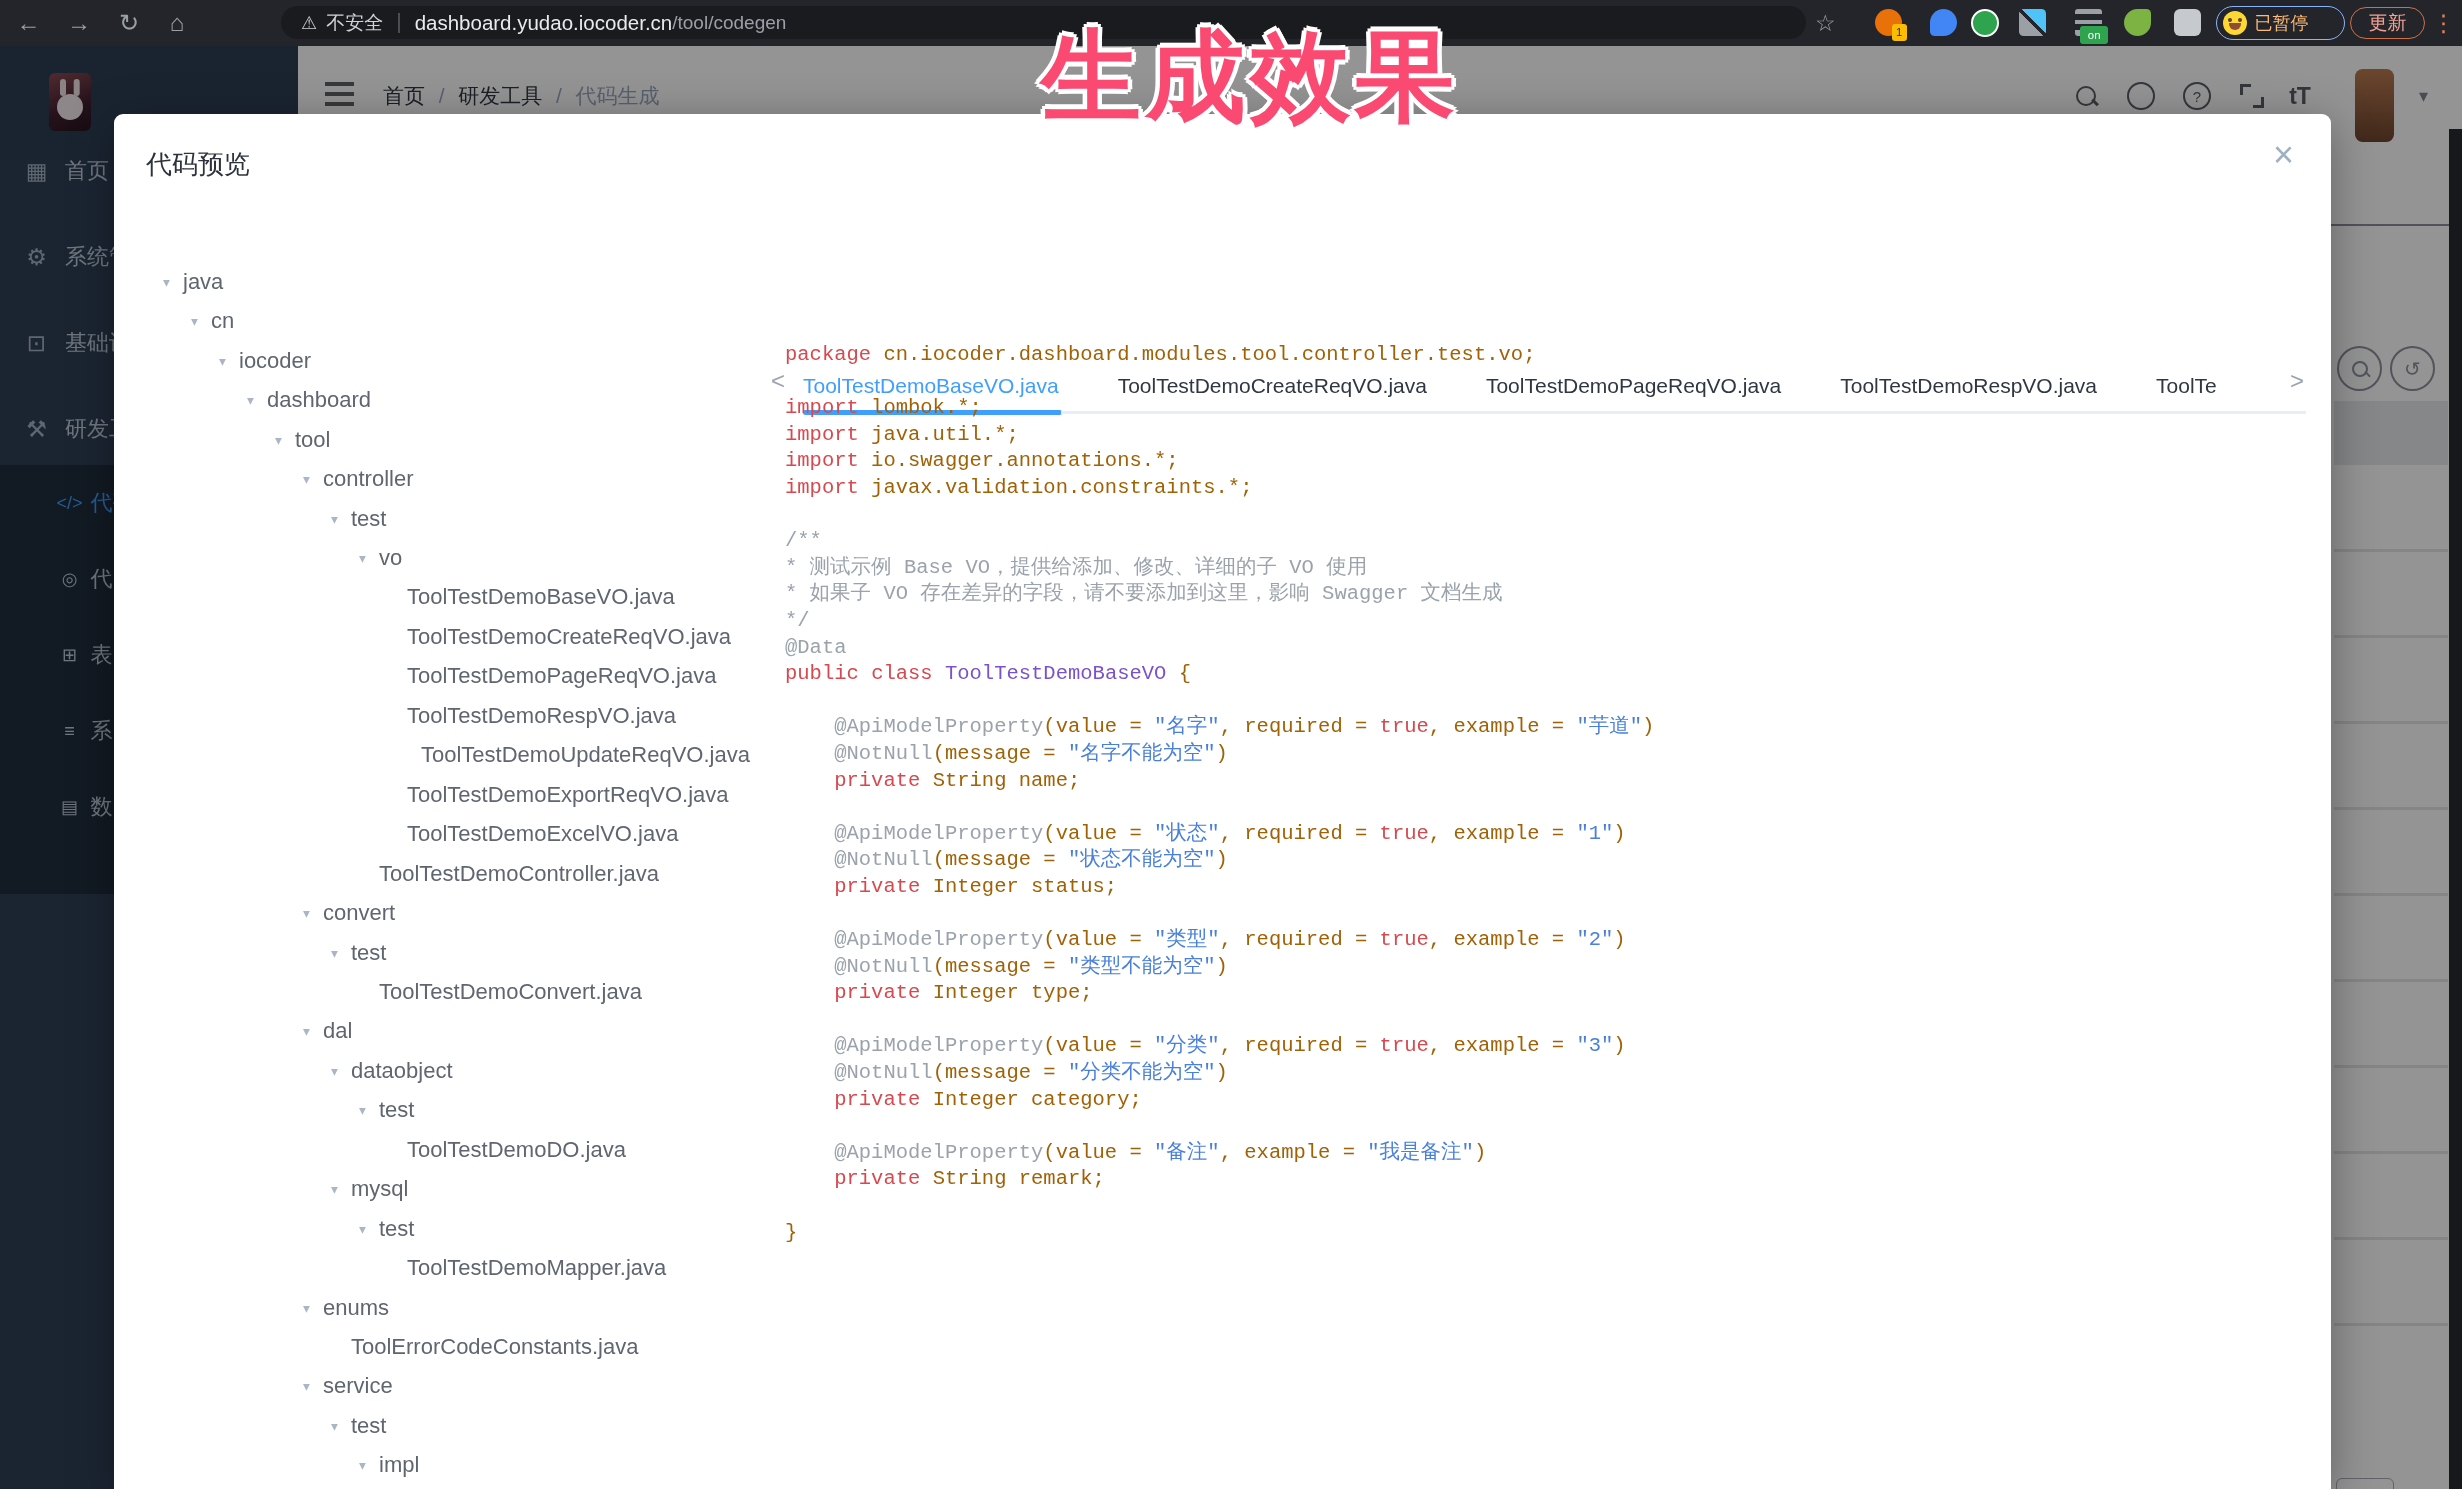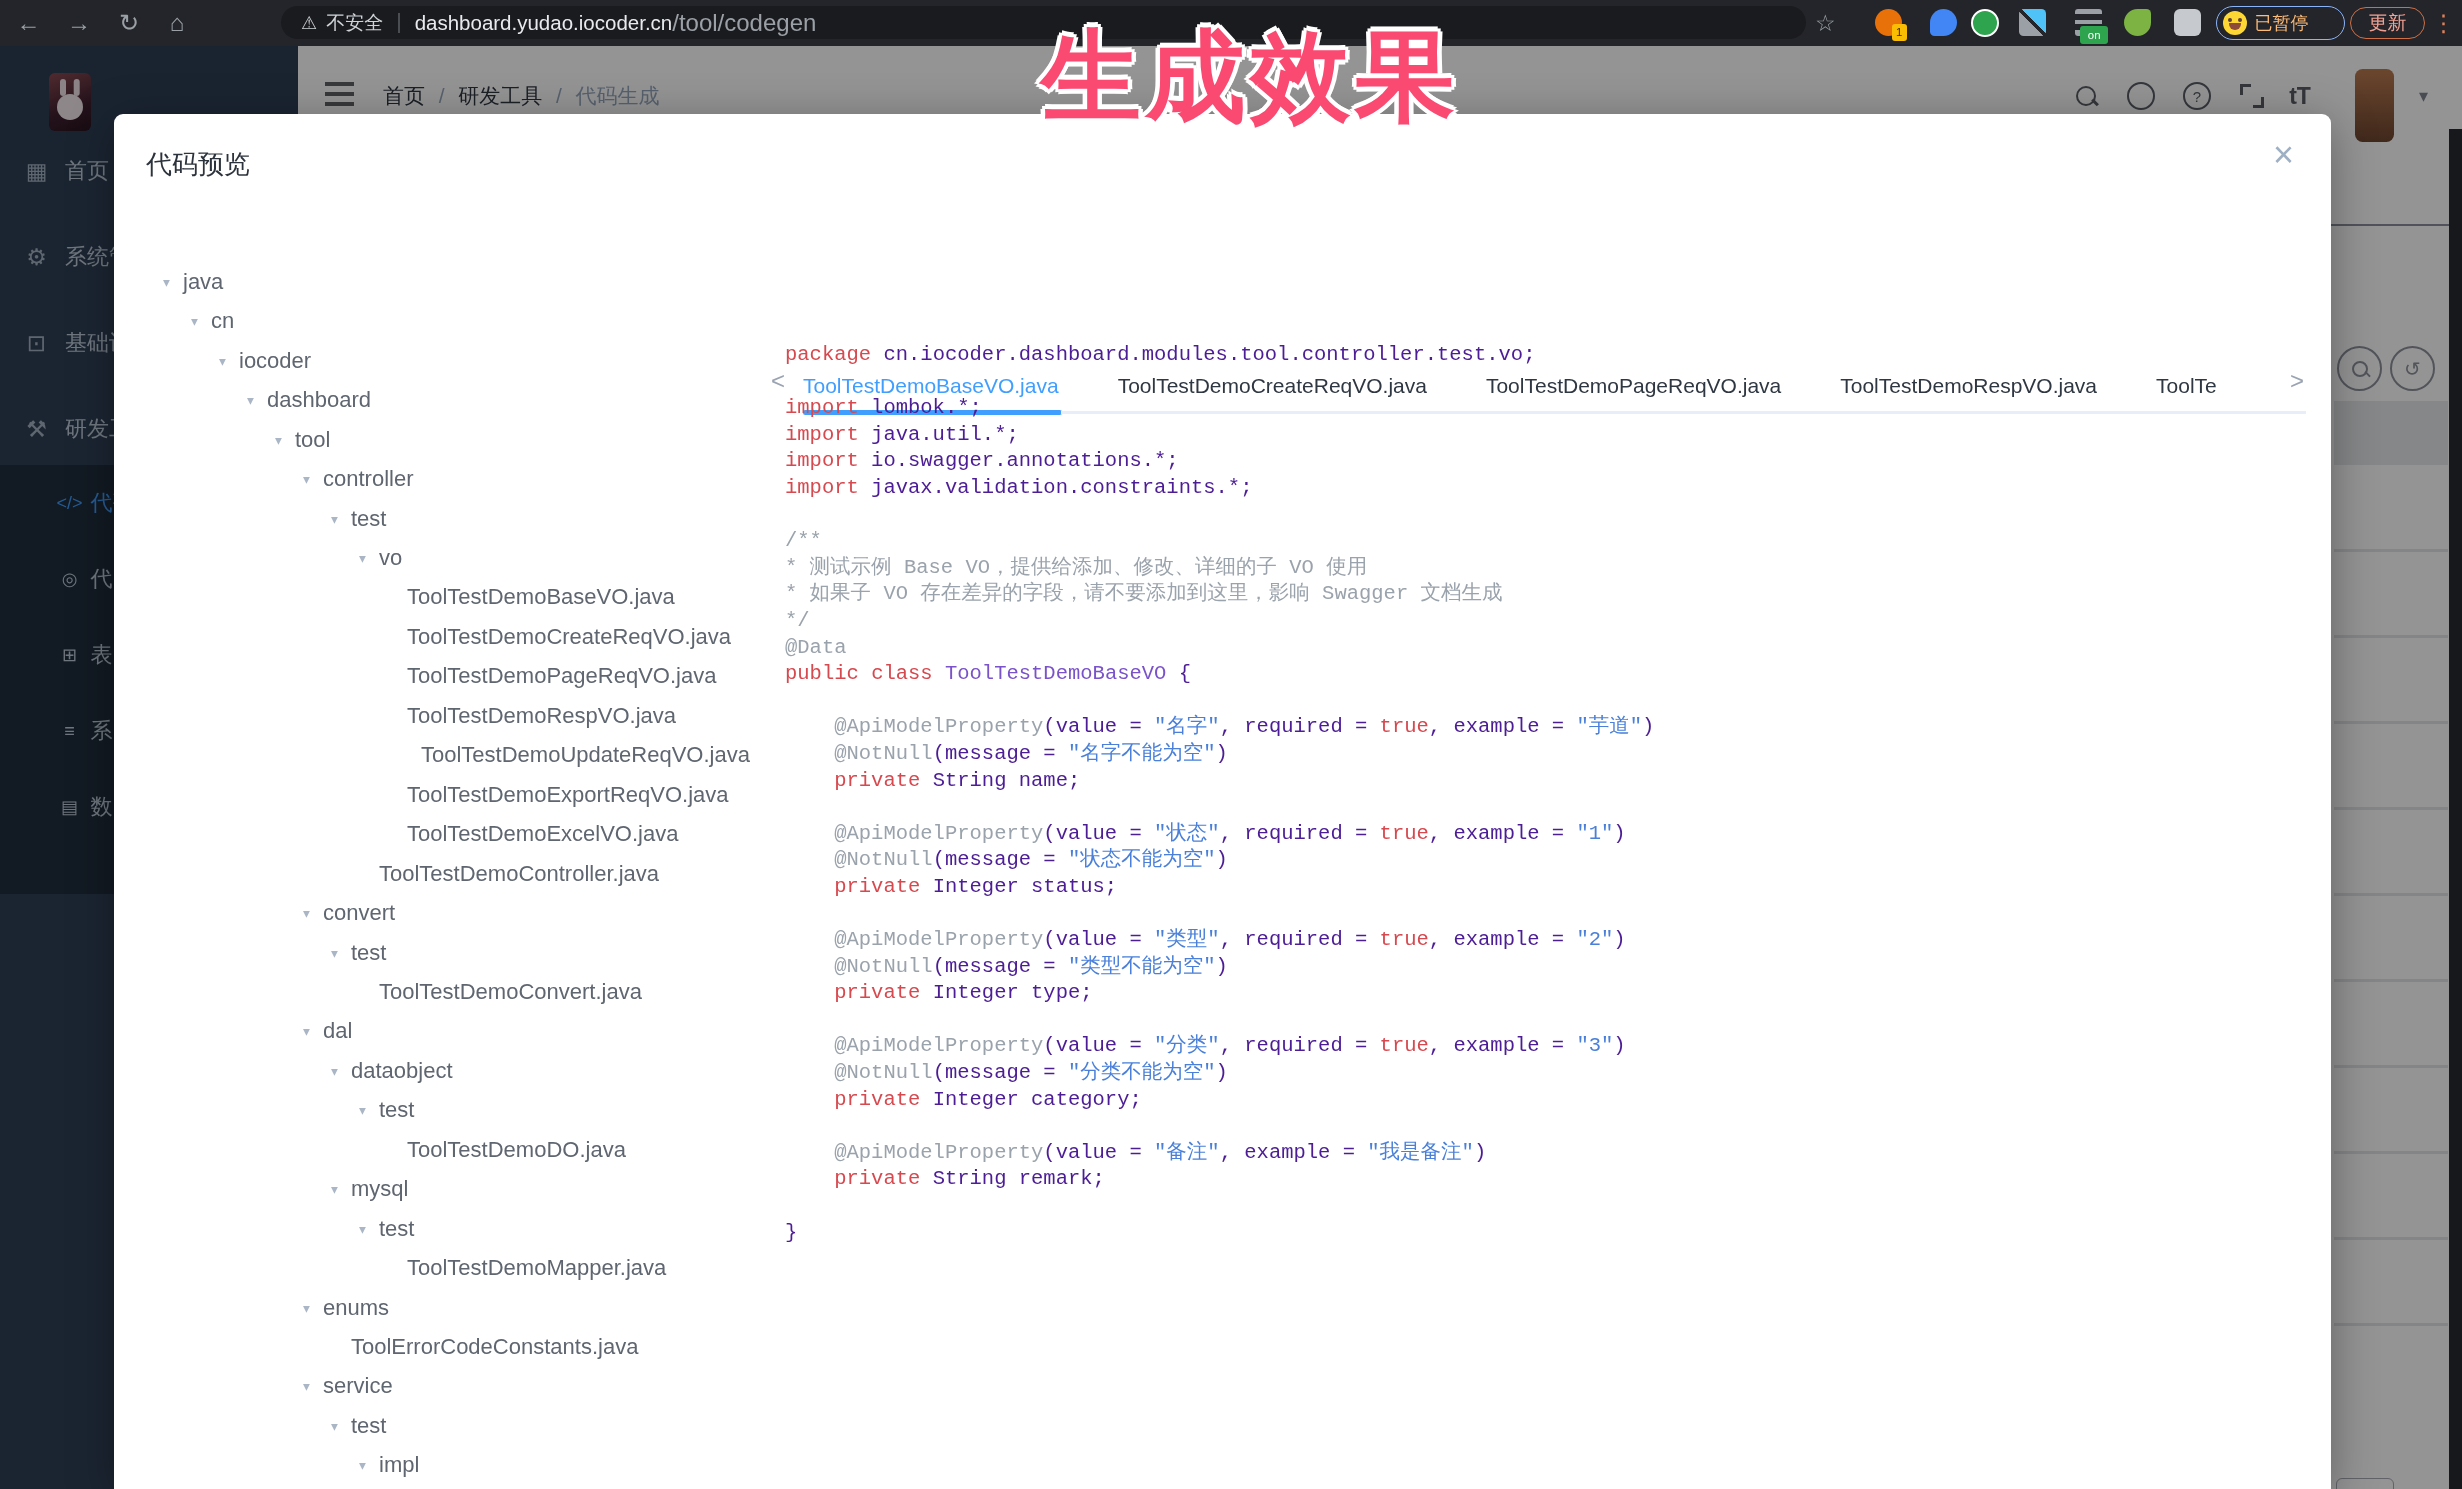"/tool/codegen" .path { font-size: 24px -> 19px }
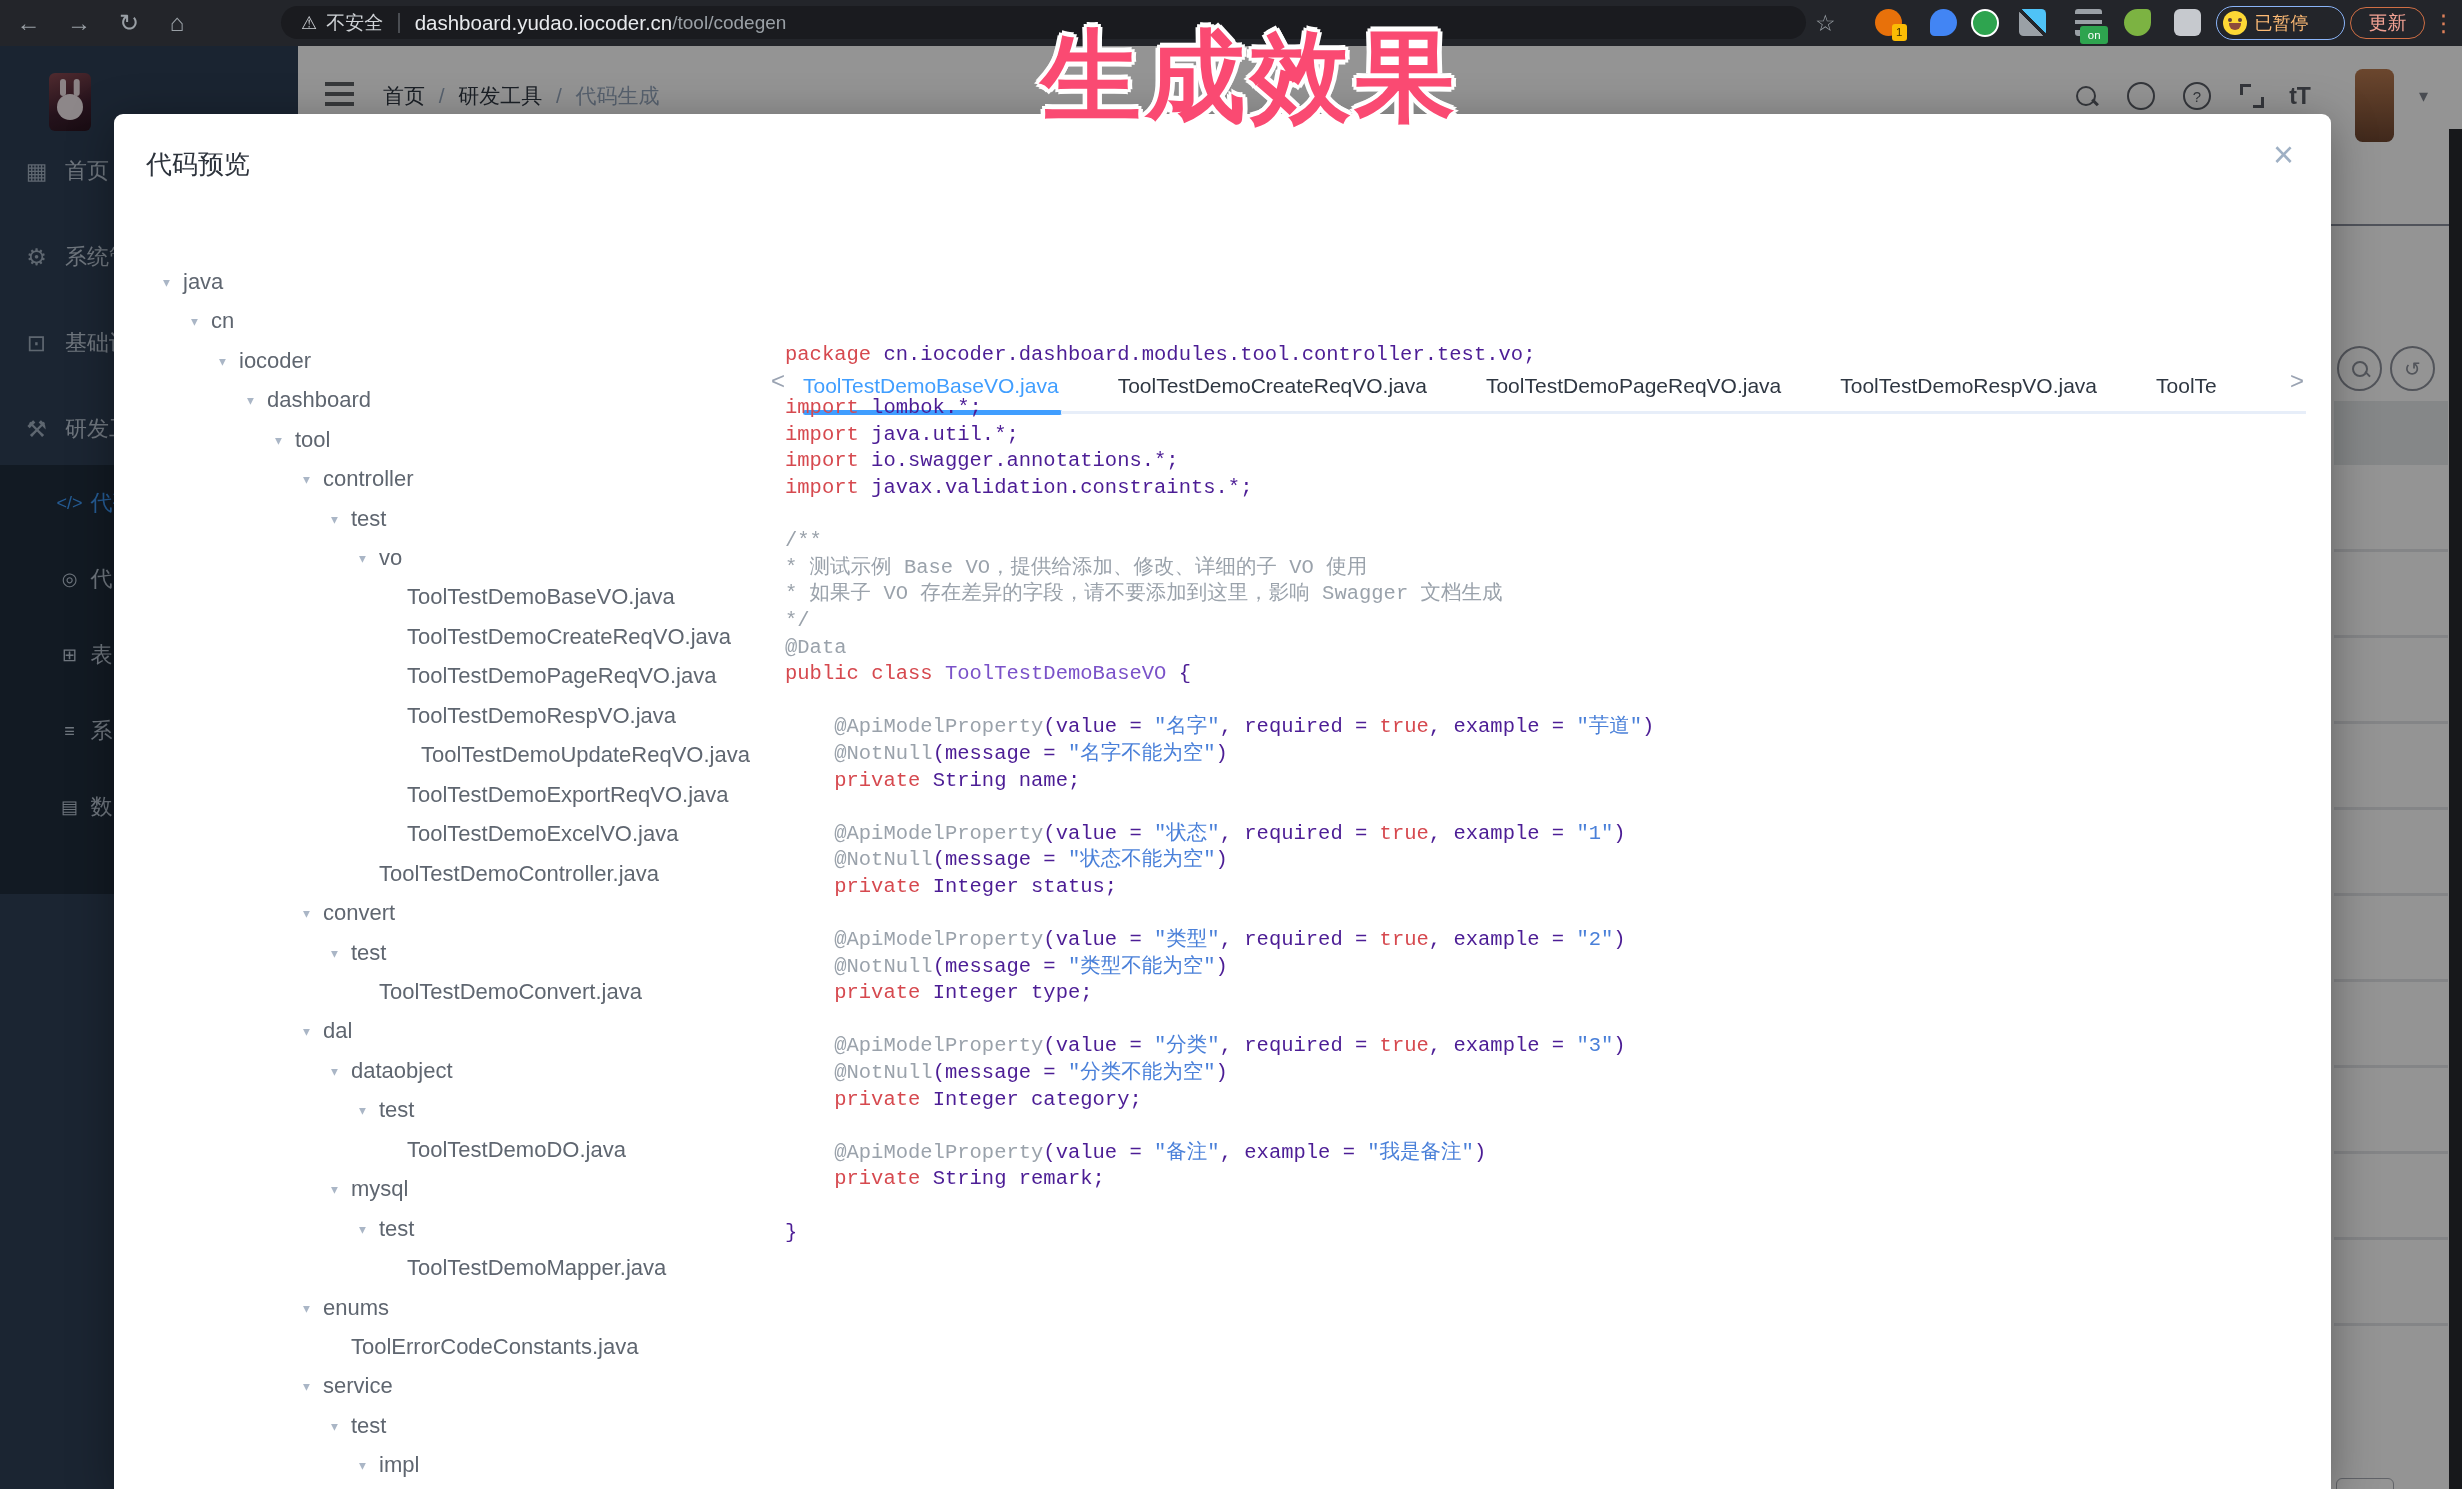"cn.iocoder.dashboard.modules.tool.contro" .tk-p { color: #4c1d95 -> #a16207 }
